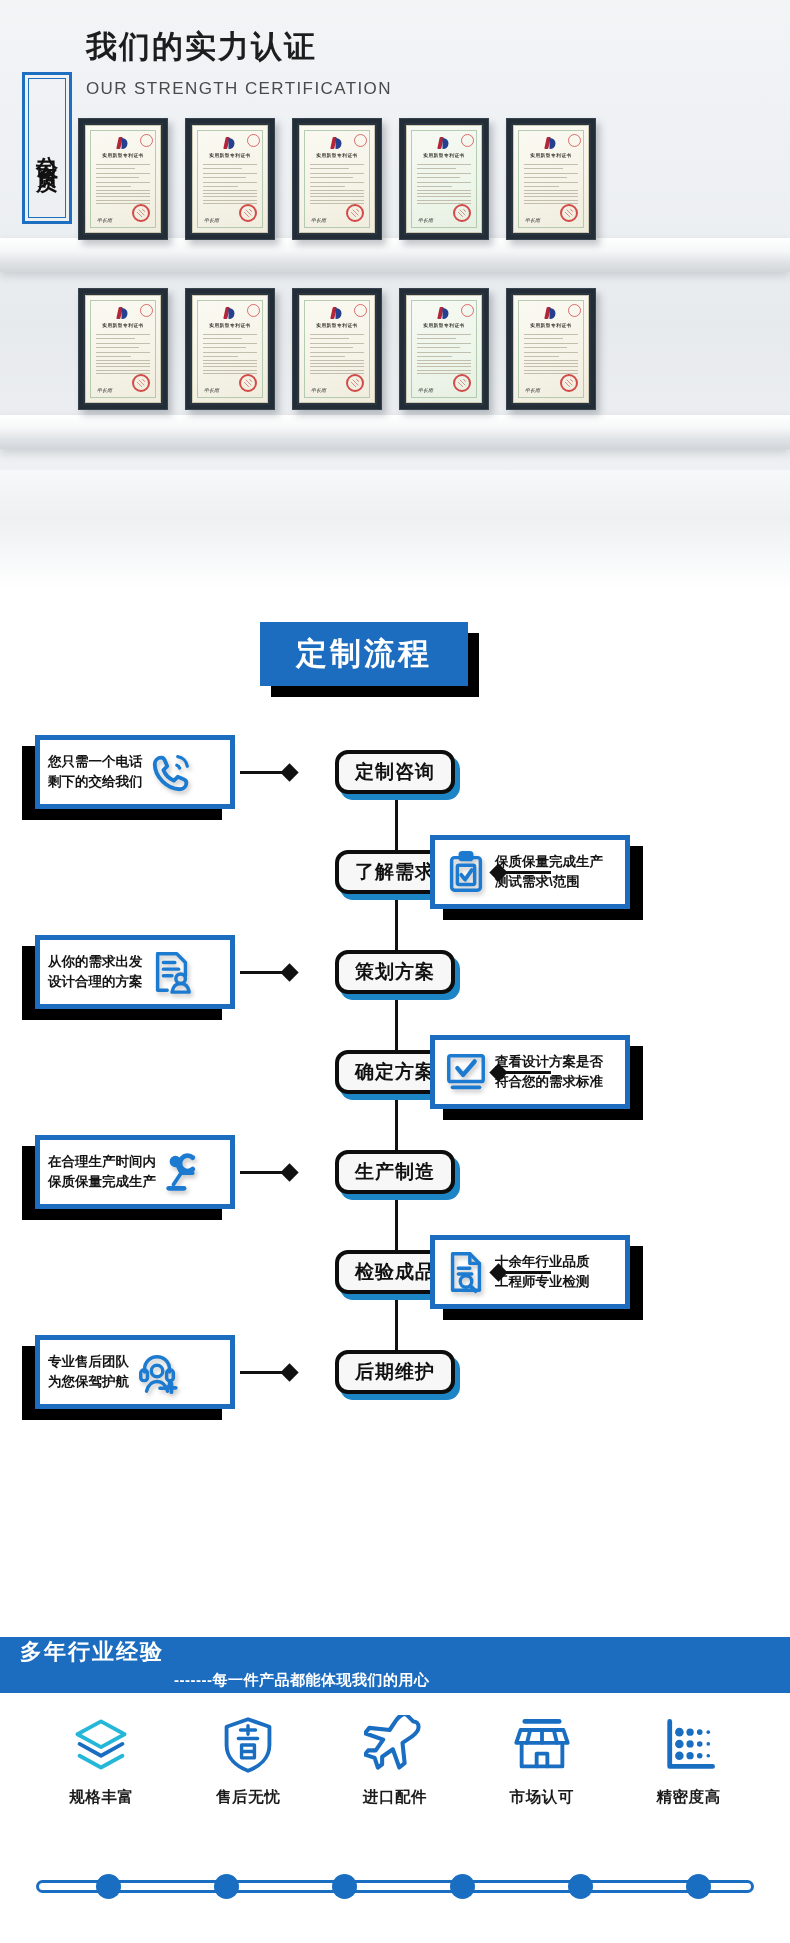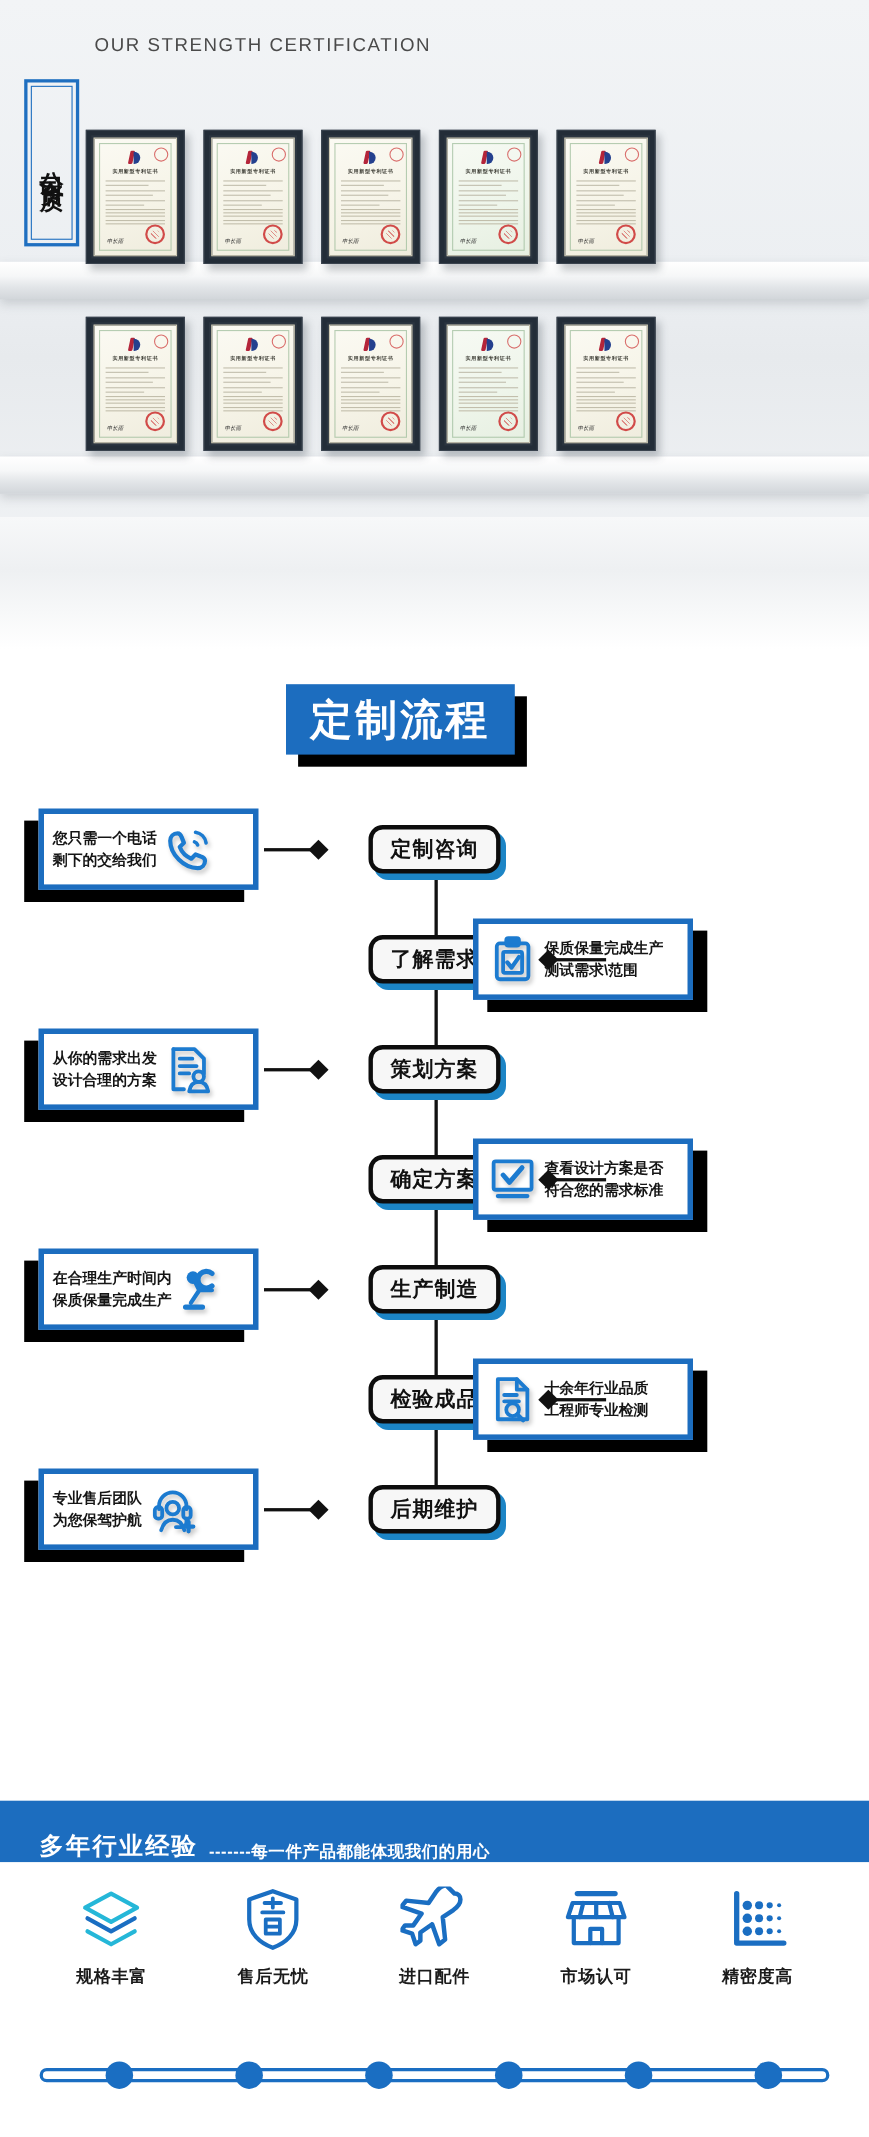"我们的实力认证" div { html: none -> <div>我们的实力认证</div> }
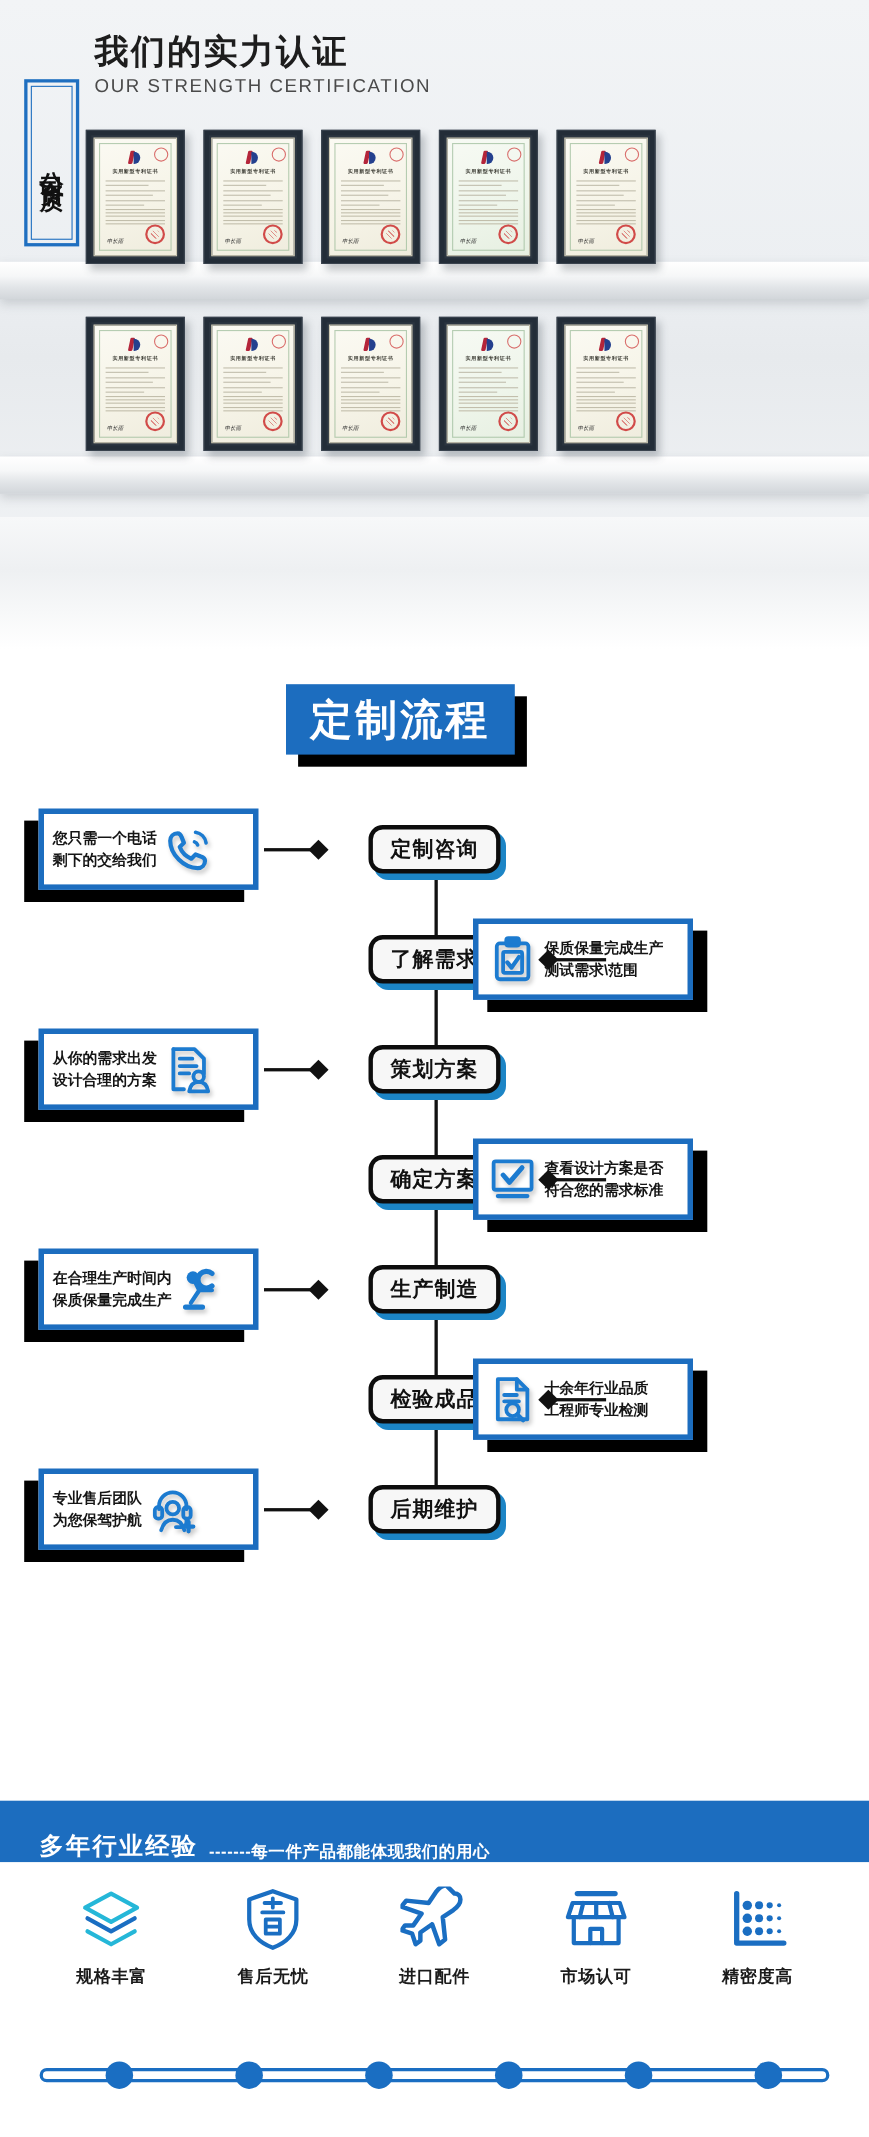"OUR STRENGTH CERTIFICATION" #cert-title-en { margin-top: 3px -> 13px }
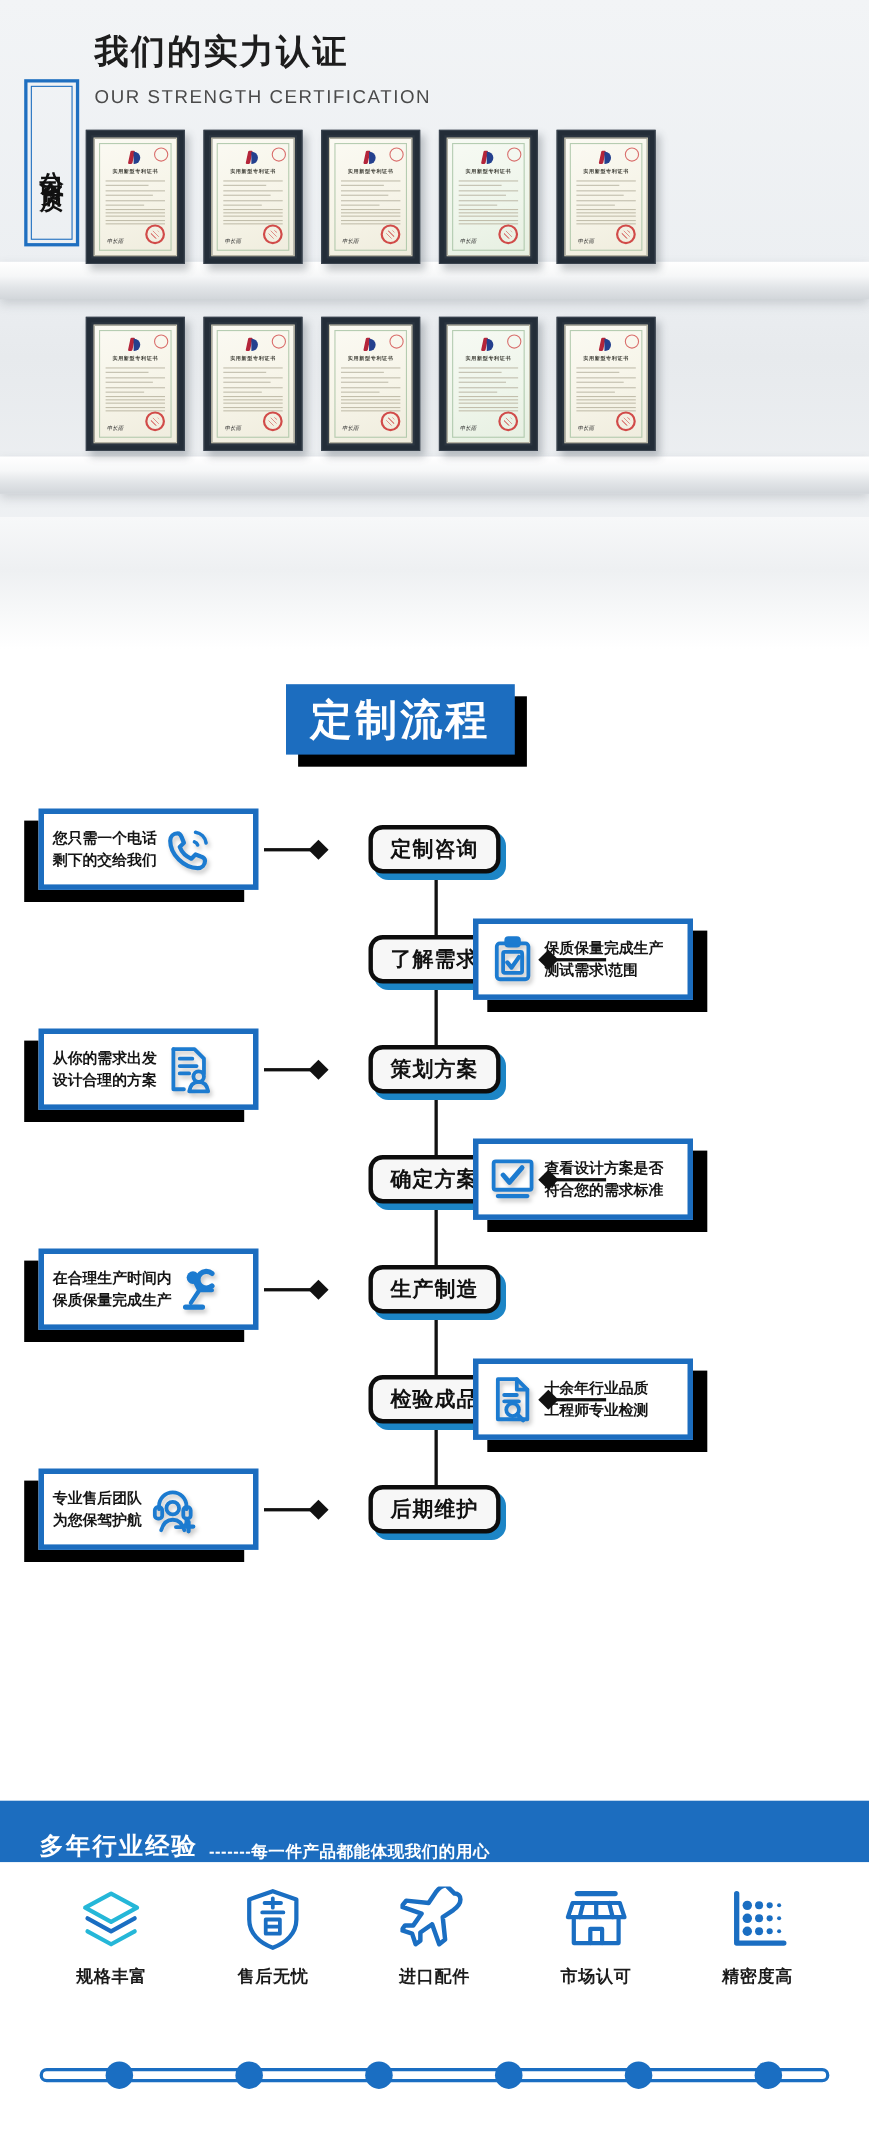"定制流程" #flow-title-text { font-size: 38px -> 31px }
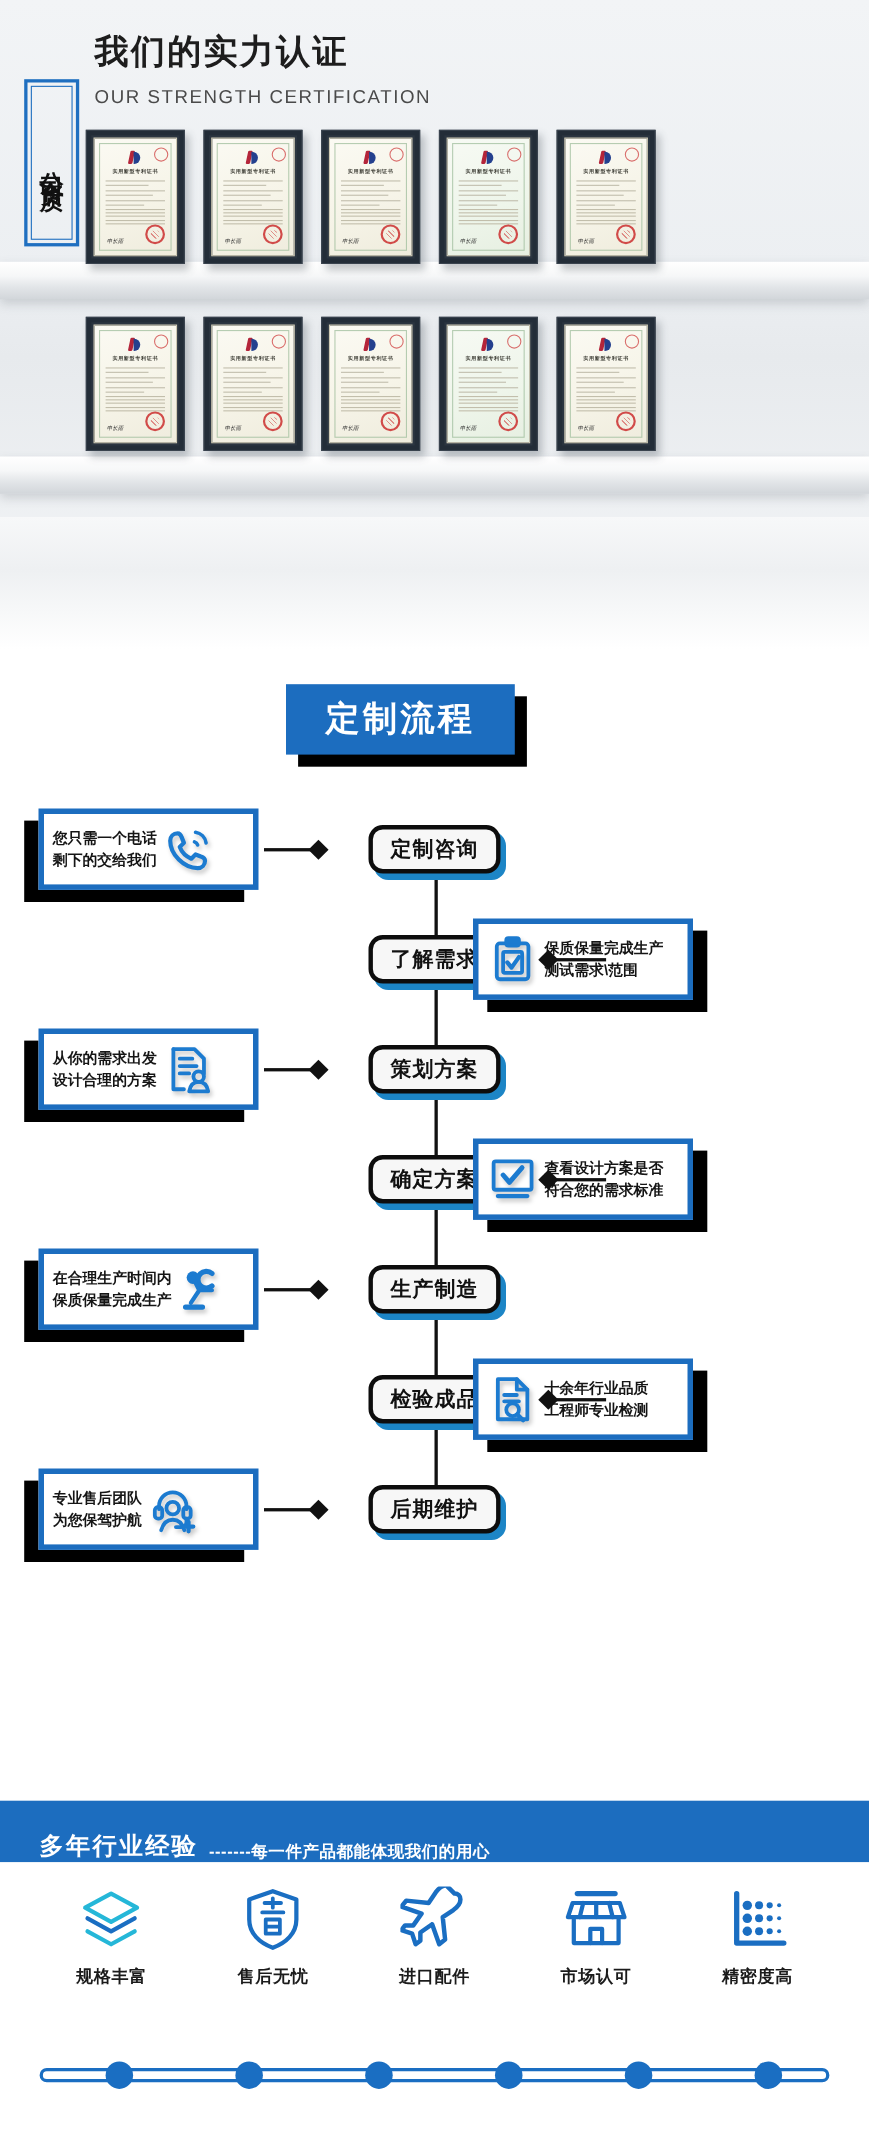"多年行业经验" #exp-bar { align-items: flex-end -> flex-start; padding-left: 36px -> 20px }
